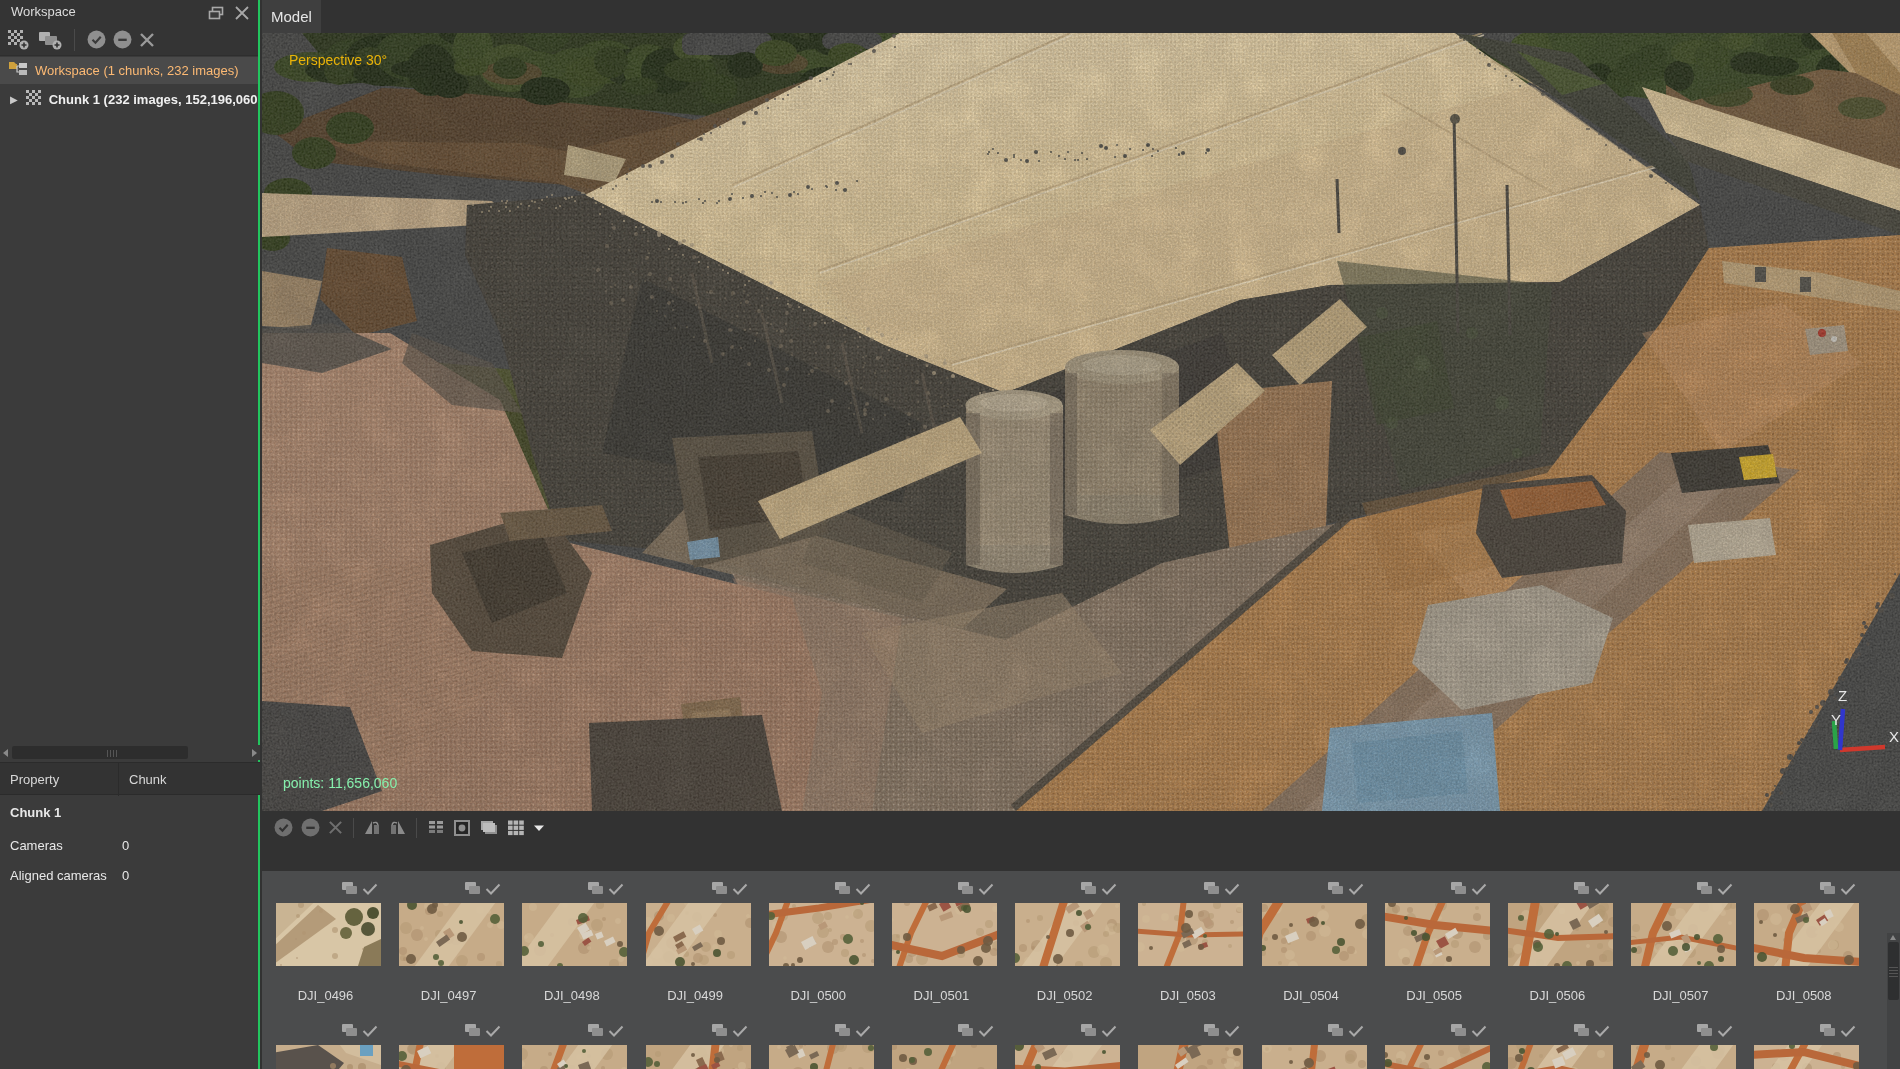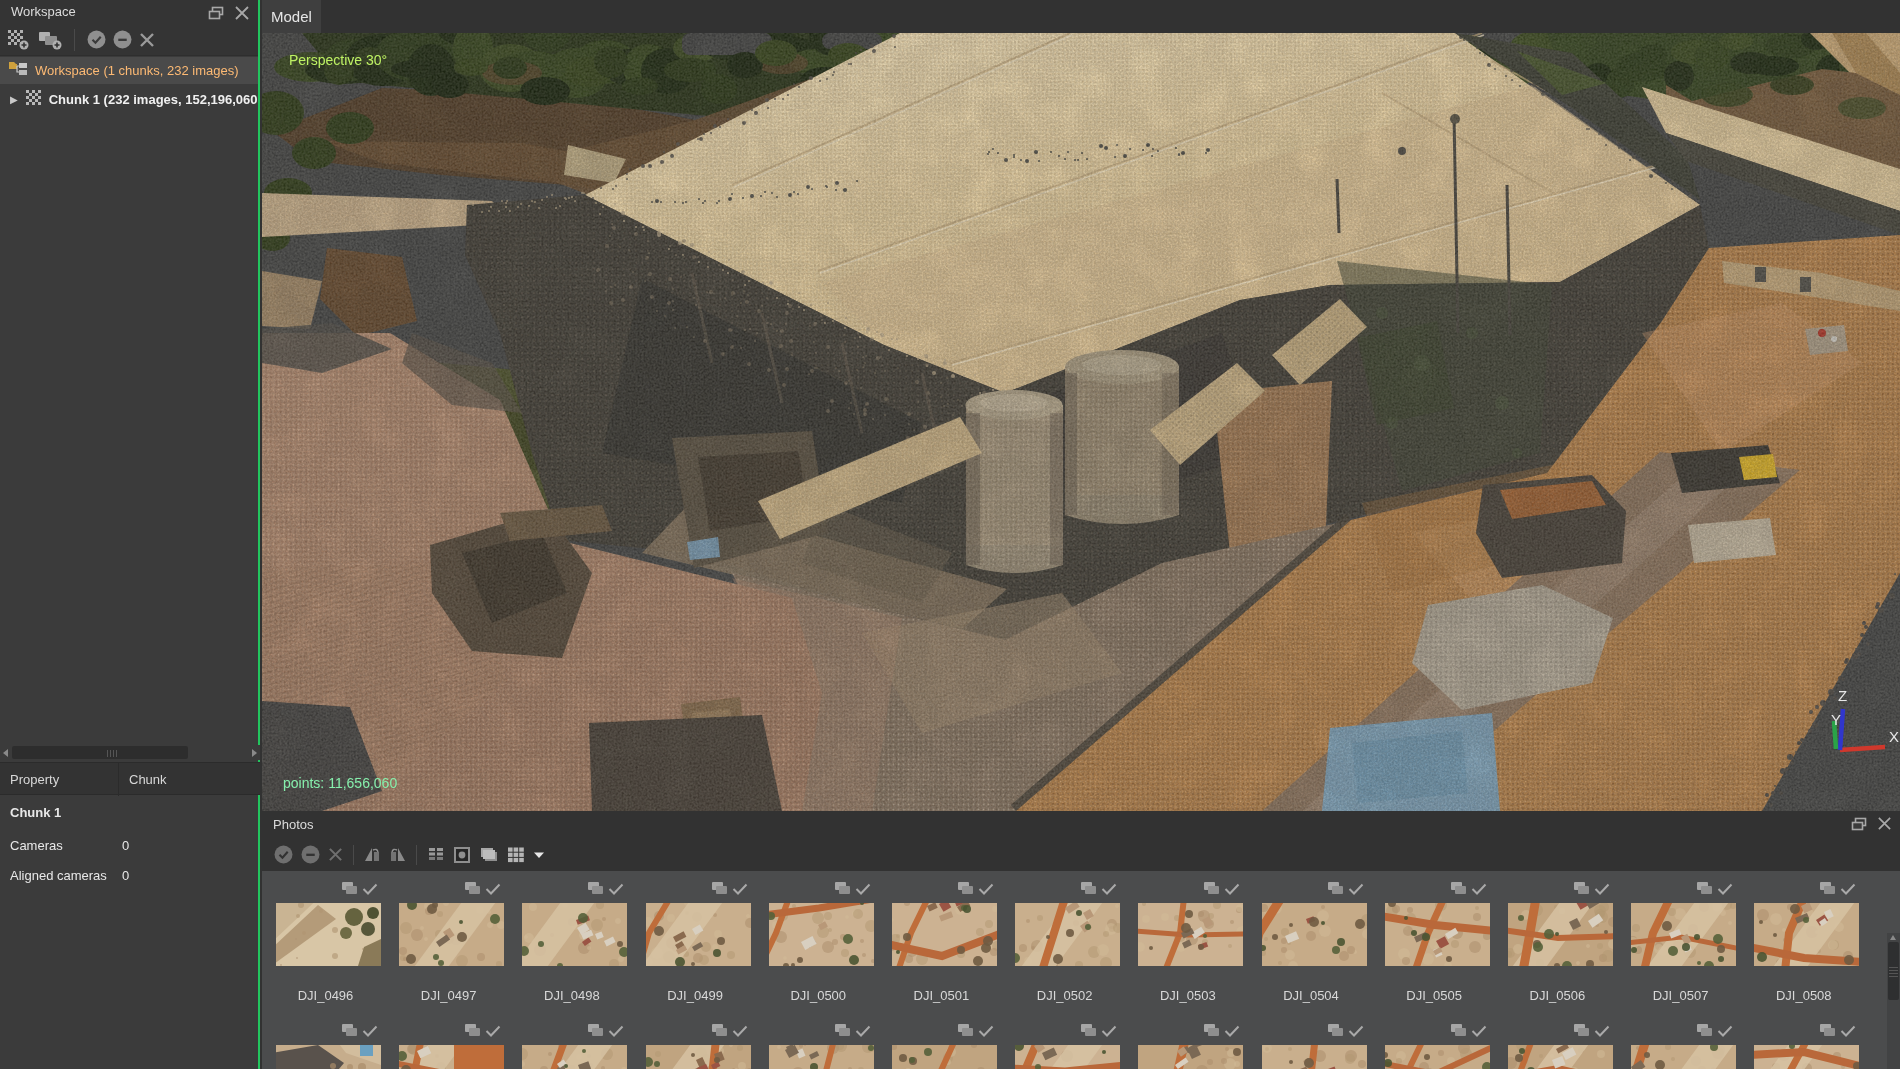"Perspective 30°" #persp { color: #bef264 -> #eab308 }
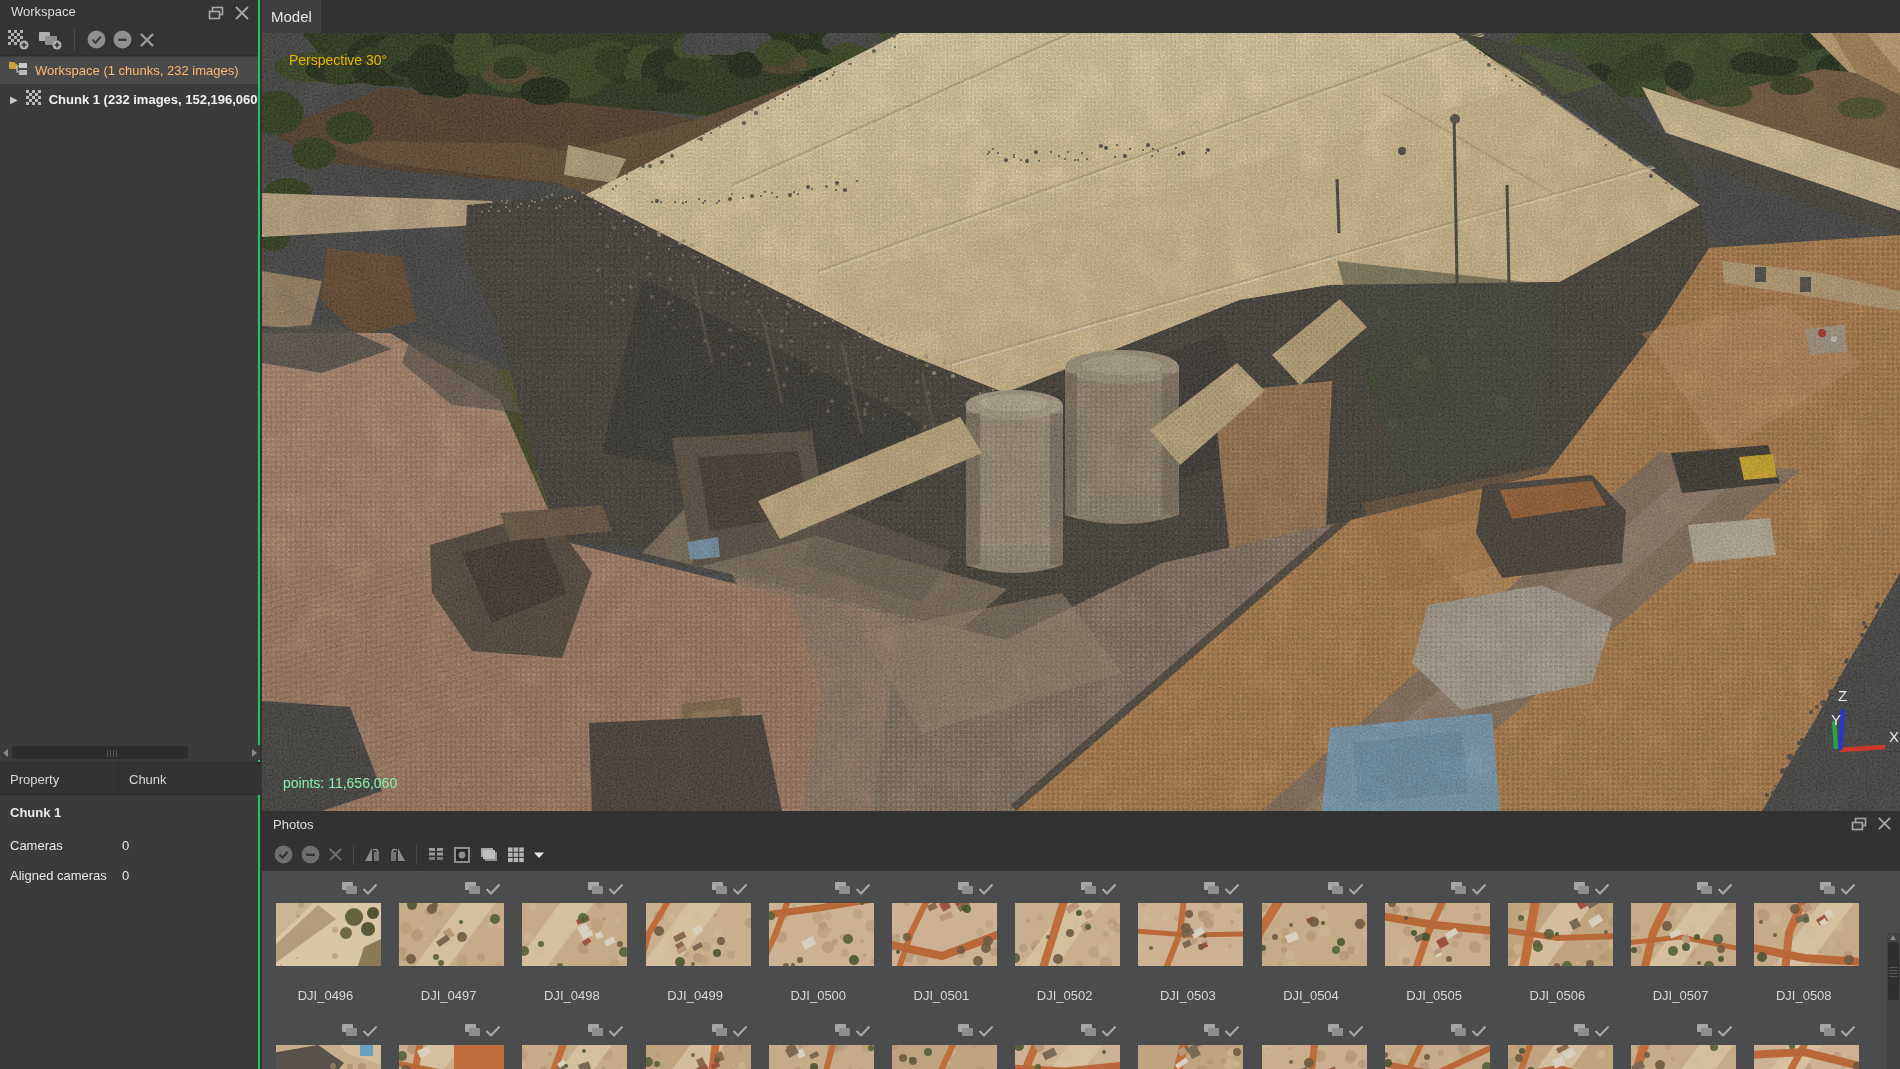"Photos" div.ptitle { html: <div>Photos <span> <svg> <g> <rect></rect> <rect></rect> </g> </svg> <svg> <path></path> </svg> </span> </div> -> none }
